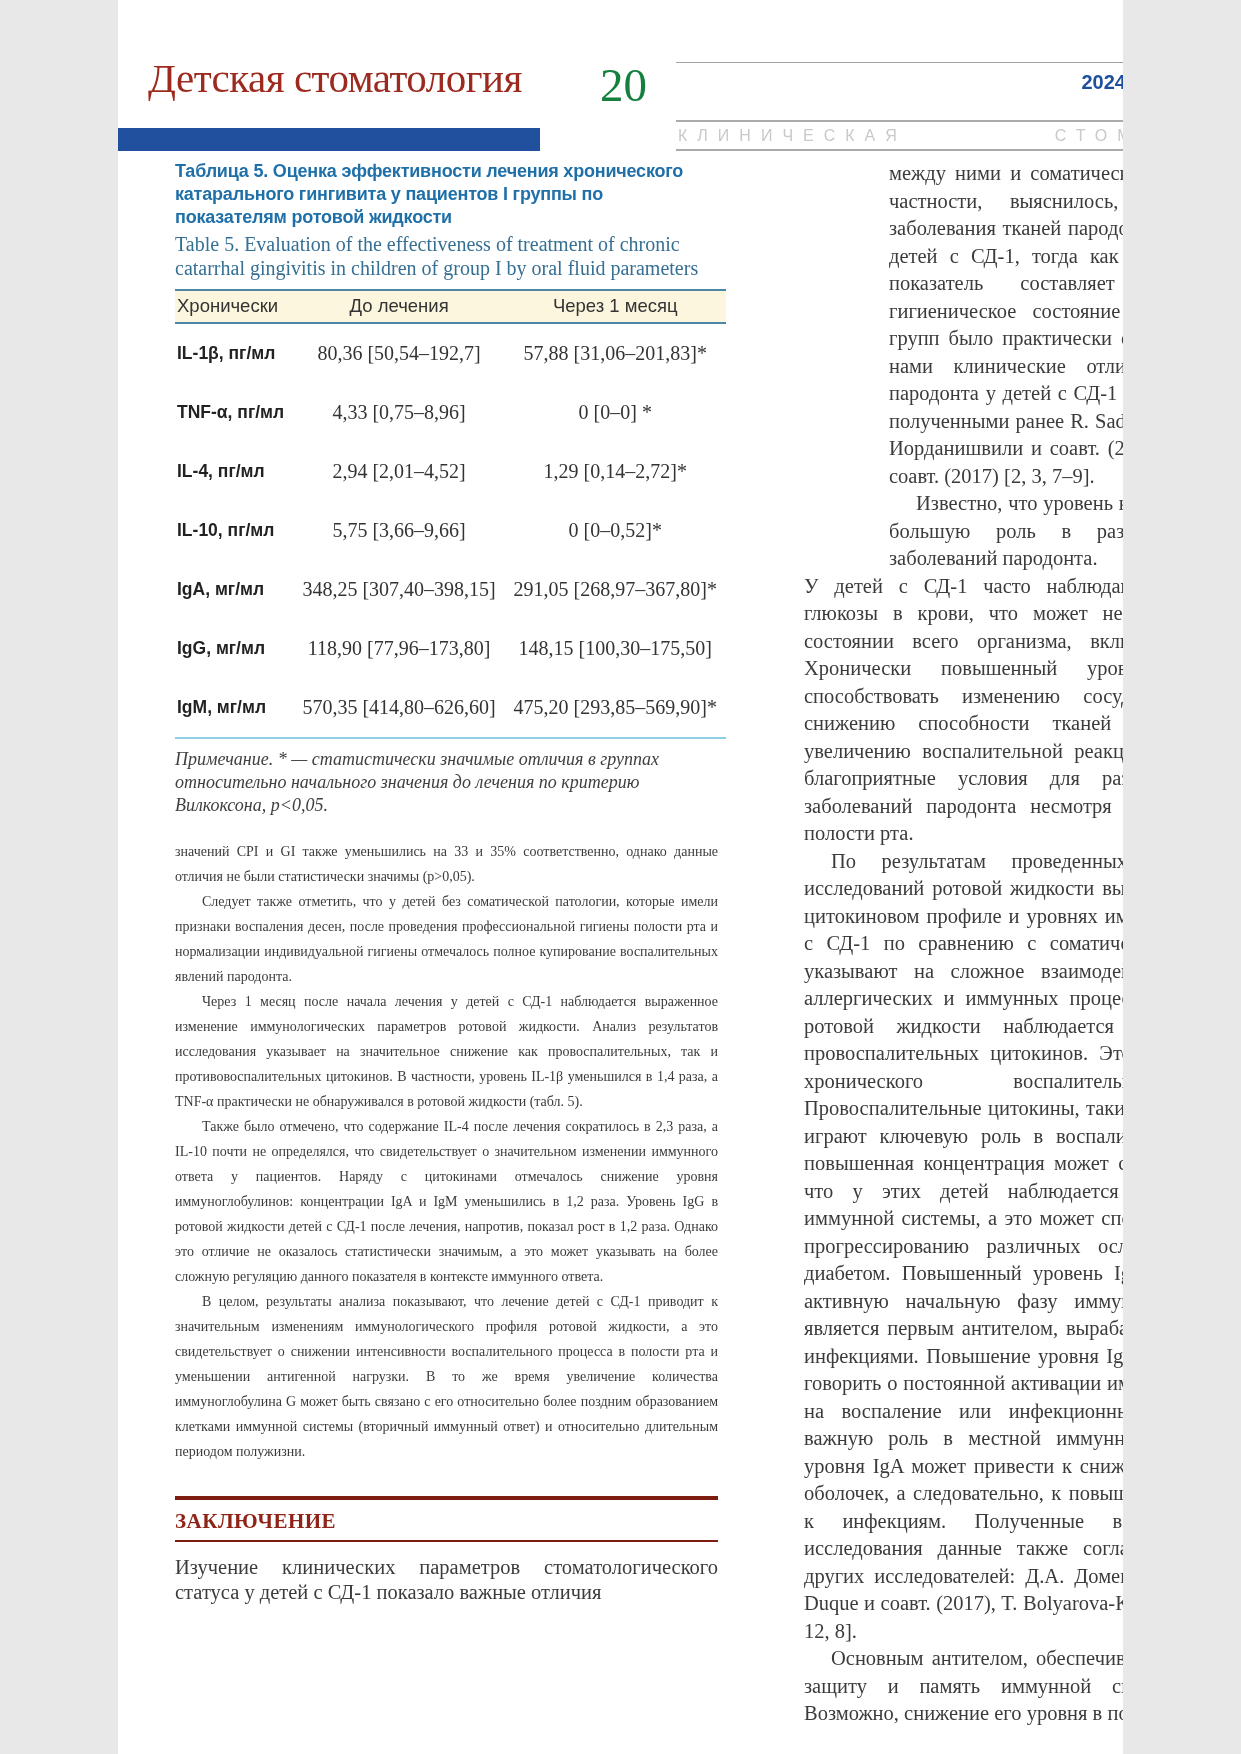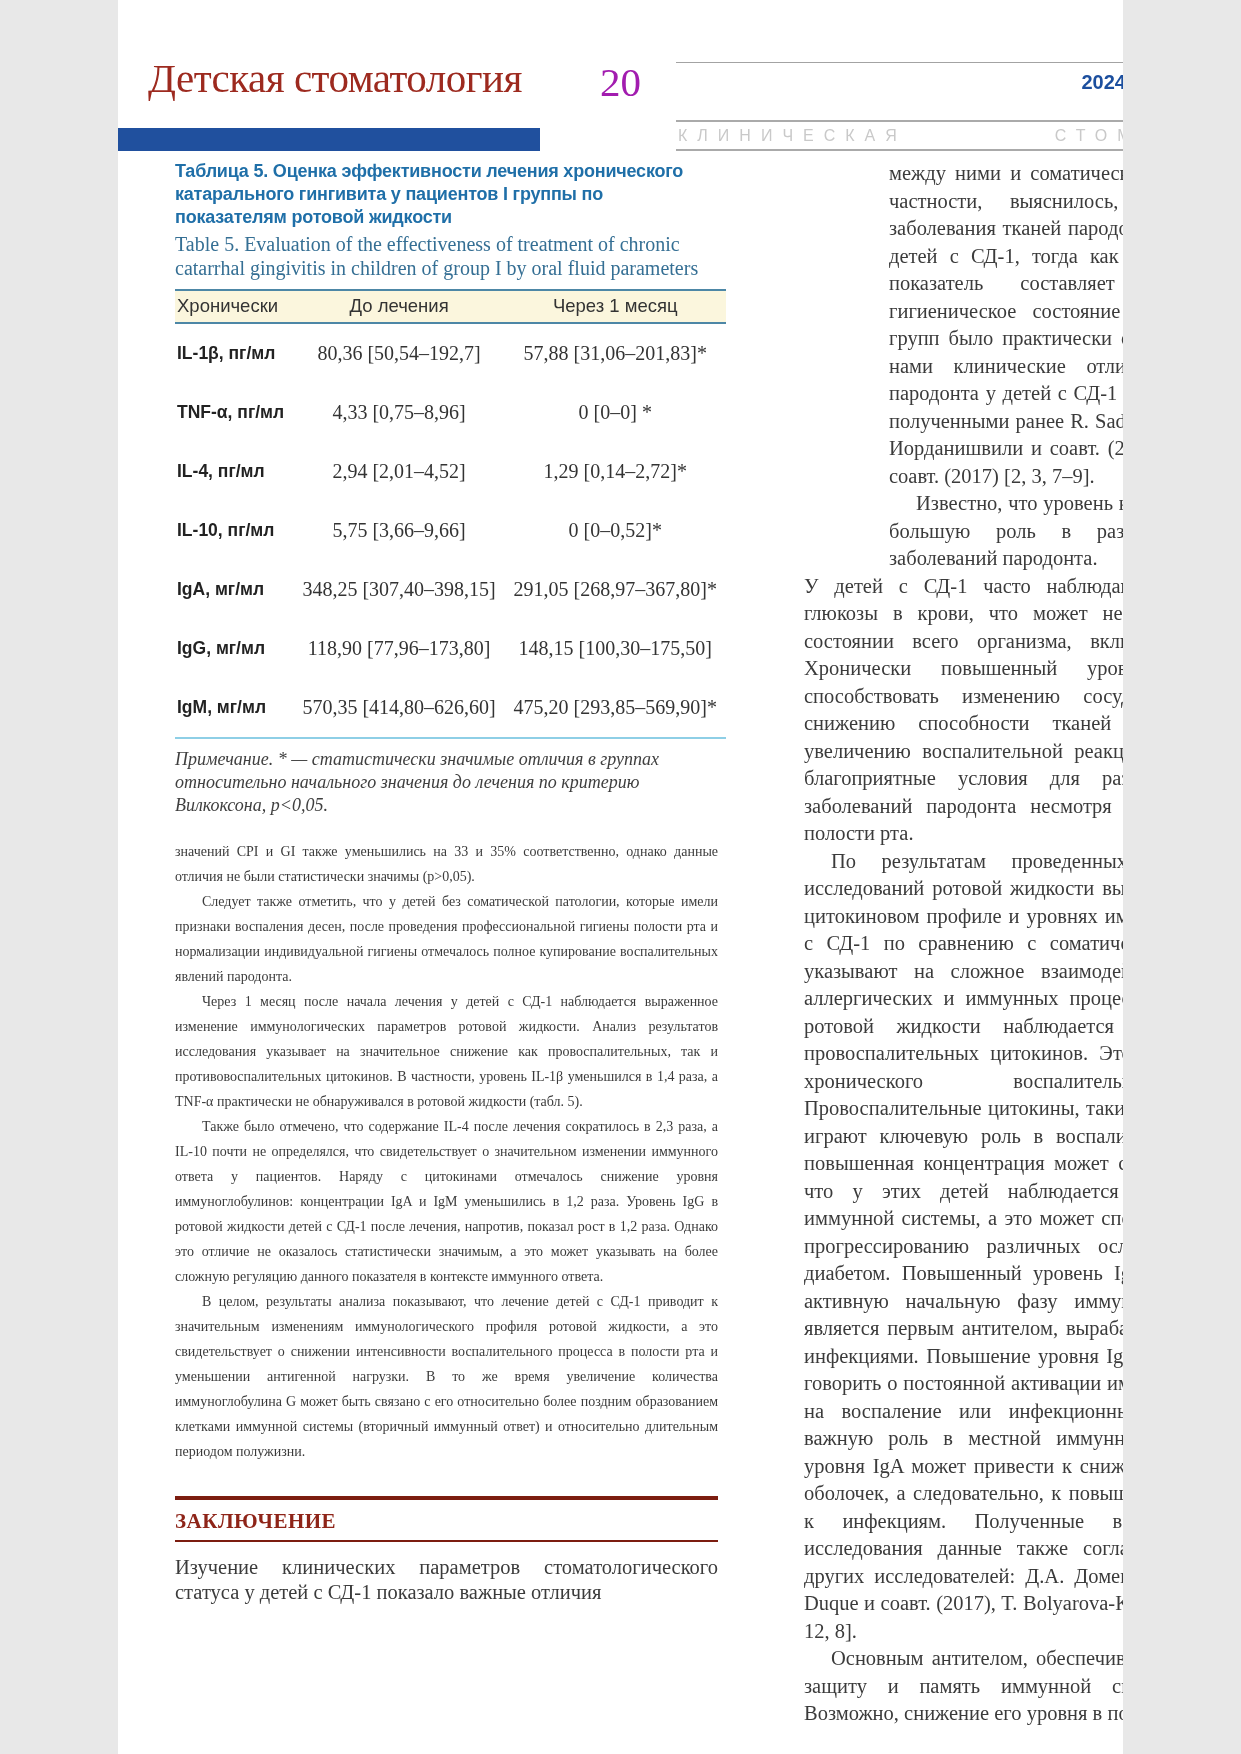"20" .page-number { color: #a21caf -> #15803d; font-size: 41px -> 47px }
